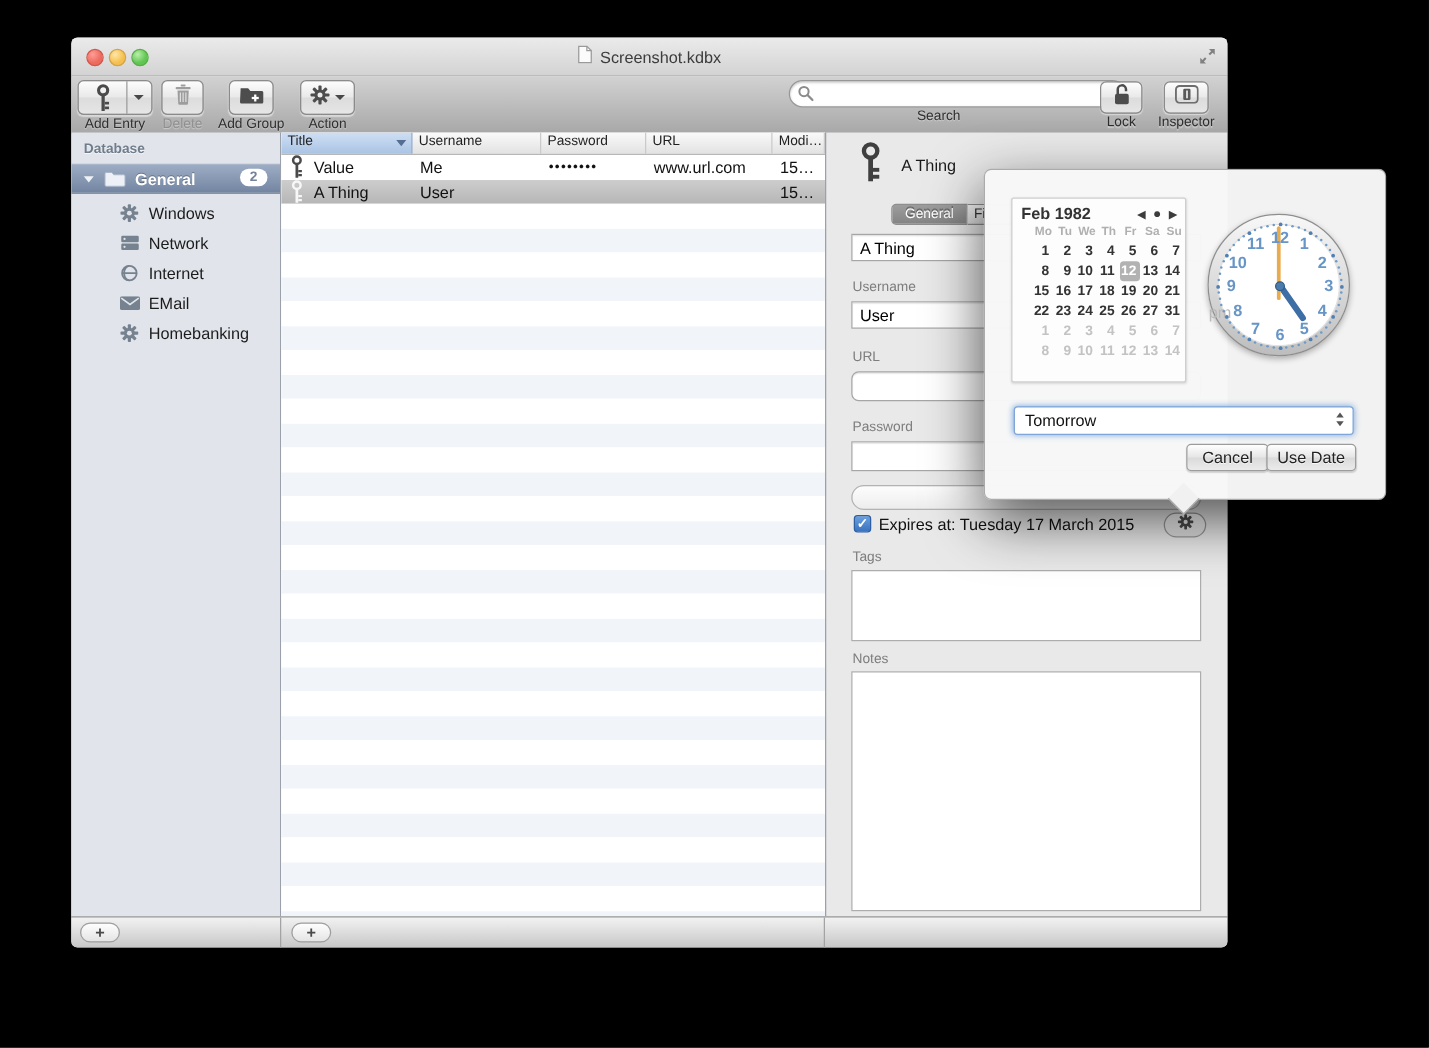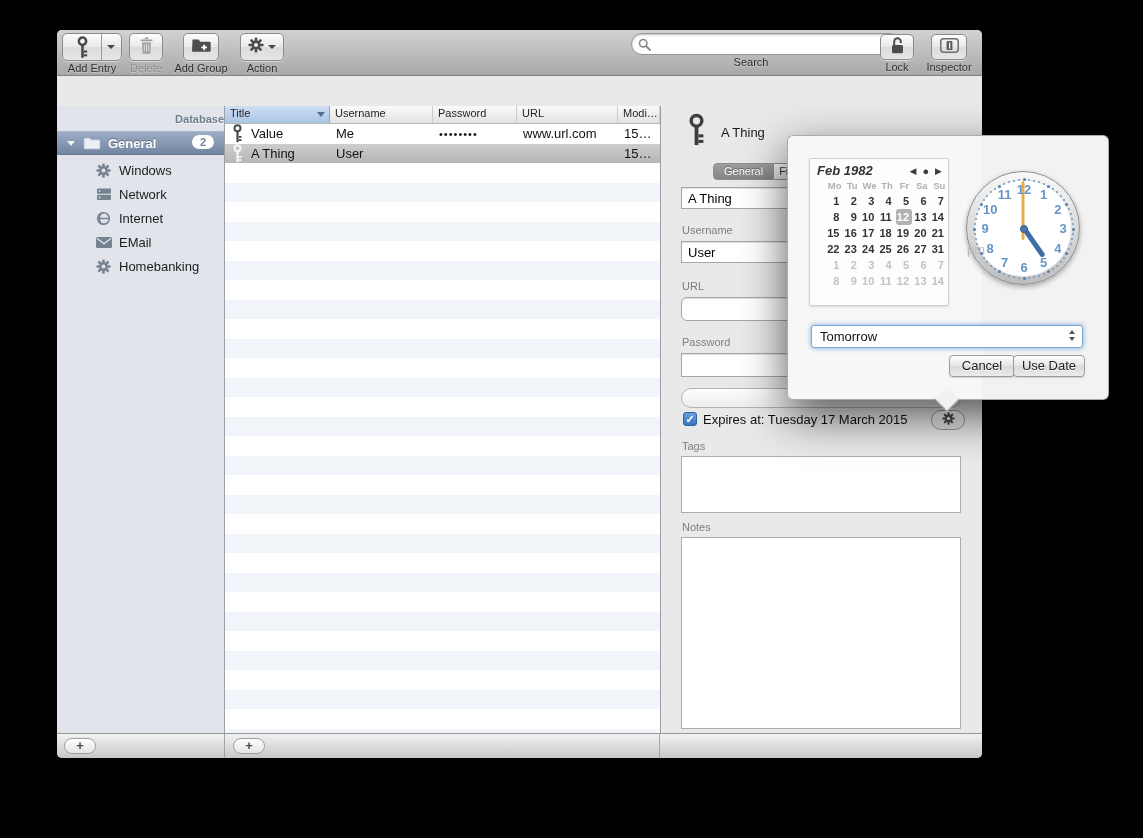"Screenshot.kdbx" div.titlebar { html: none -> <div> <div></div> <div></div> <div></div> <div> <span><svg> <path></path> <path></path> </svg></span> <span>Screenshot.kdbx</span> </div> <div> <svg> <path></path> <path></path> </svg> </div> </div> }
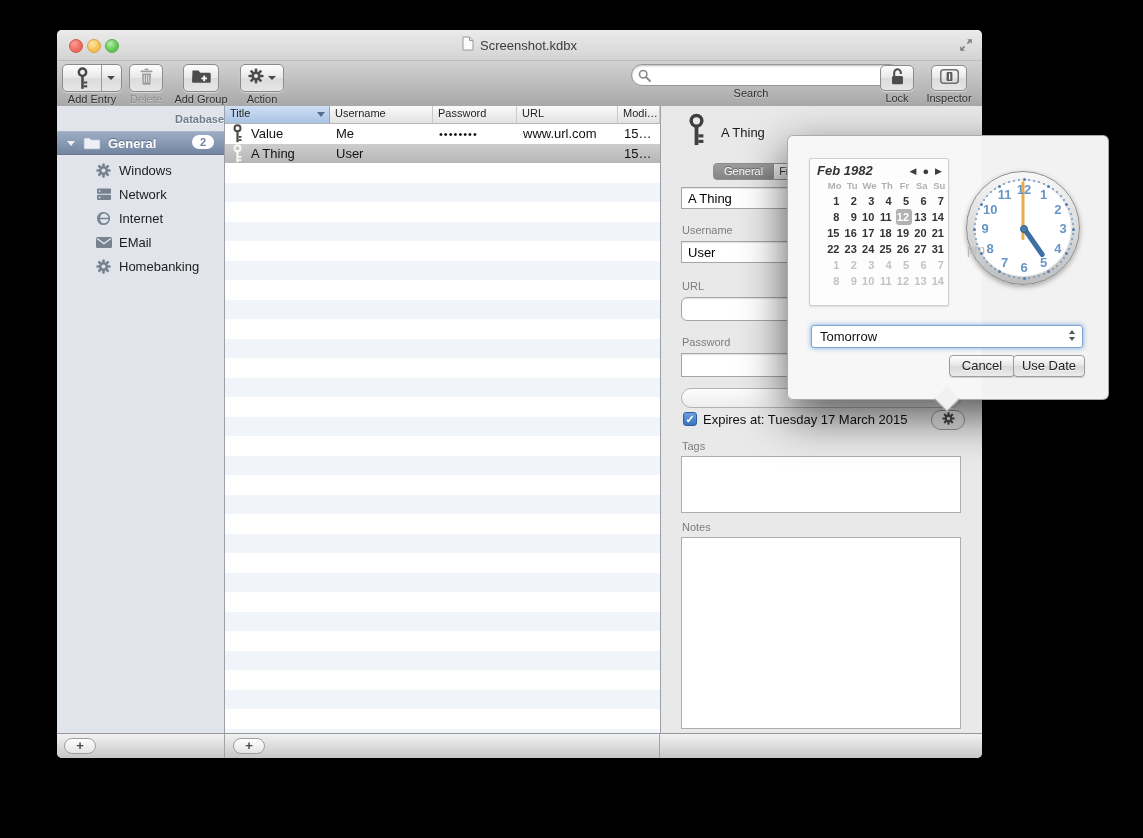"Database" .side-header { text-align: right -> none }
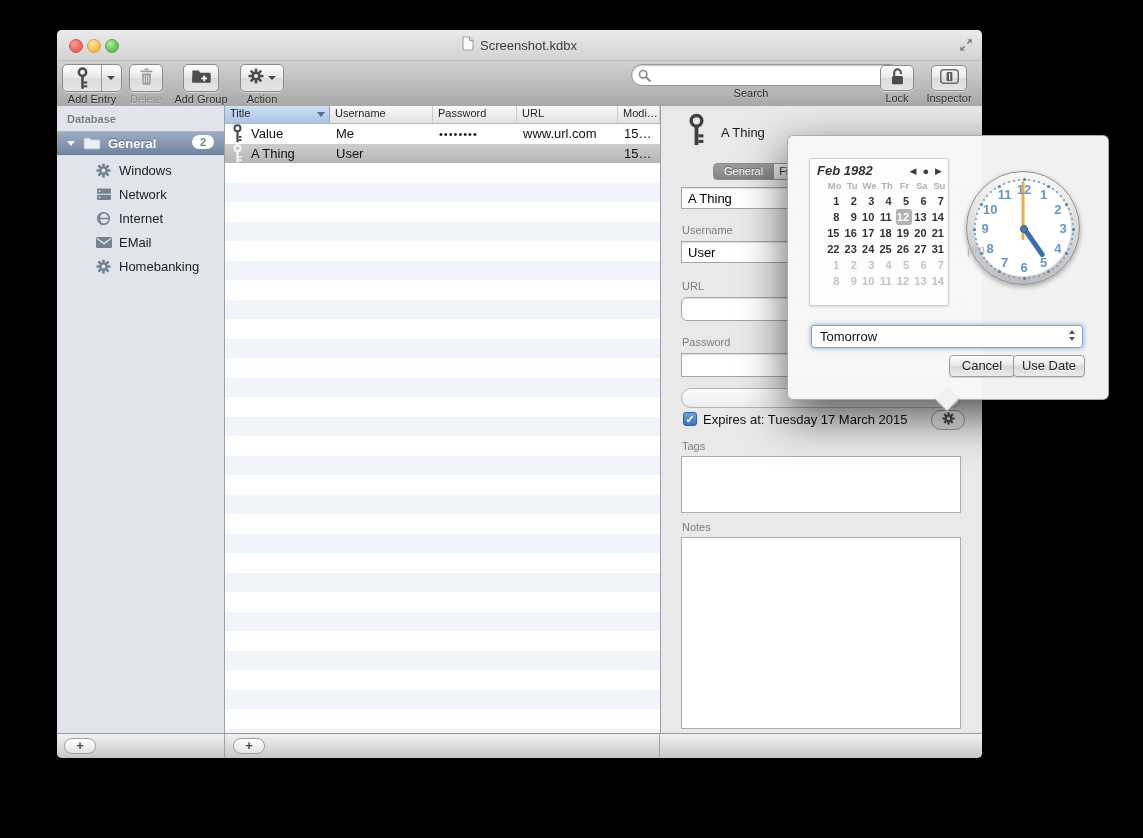"Feb 1982" .cal-month { font-style: italic -> none }
